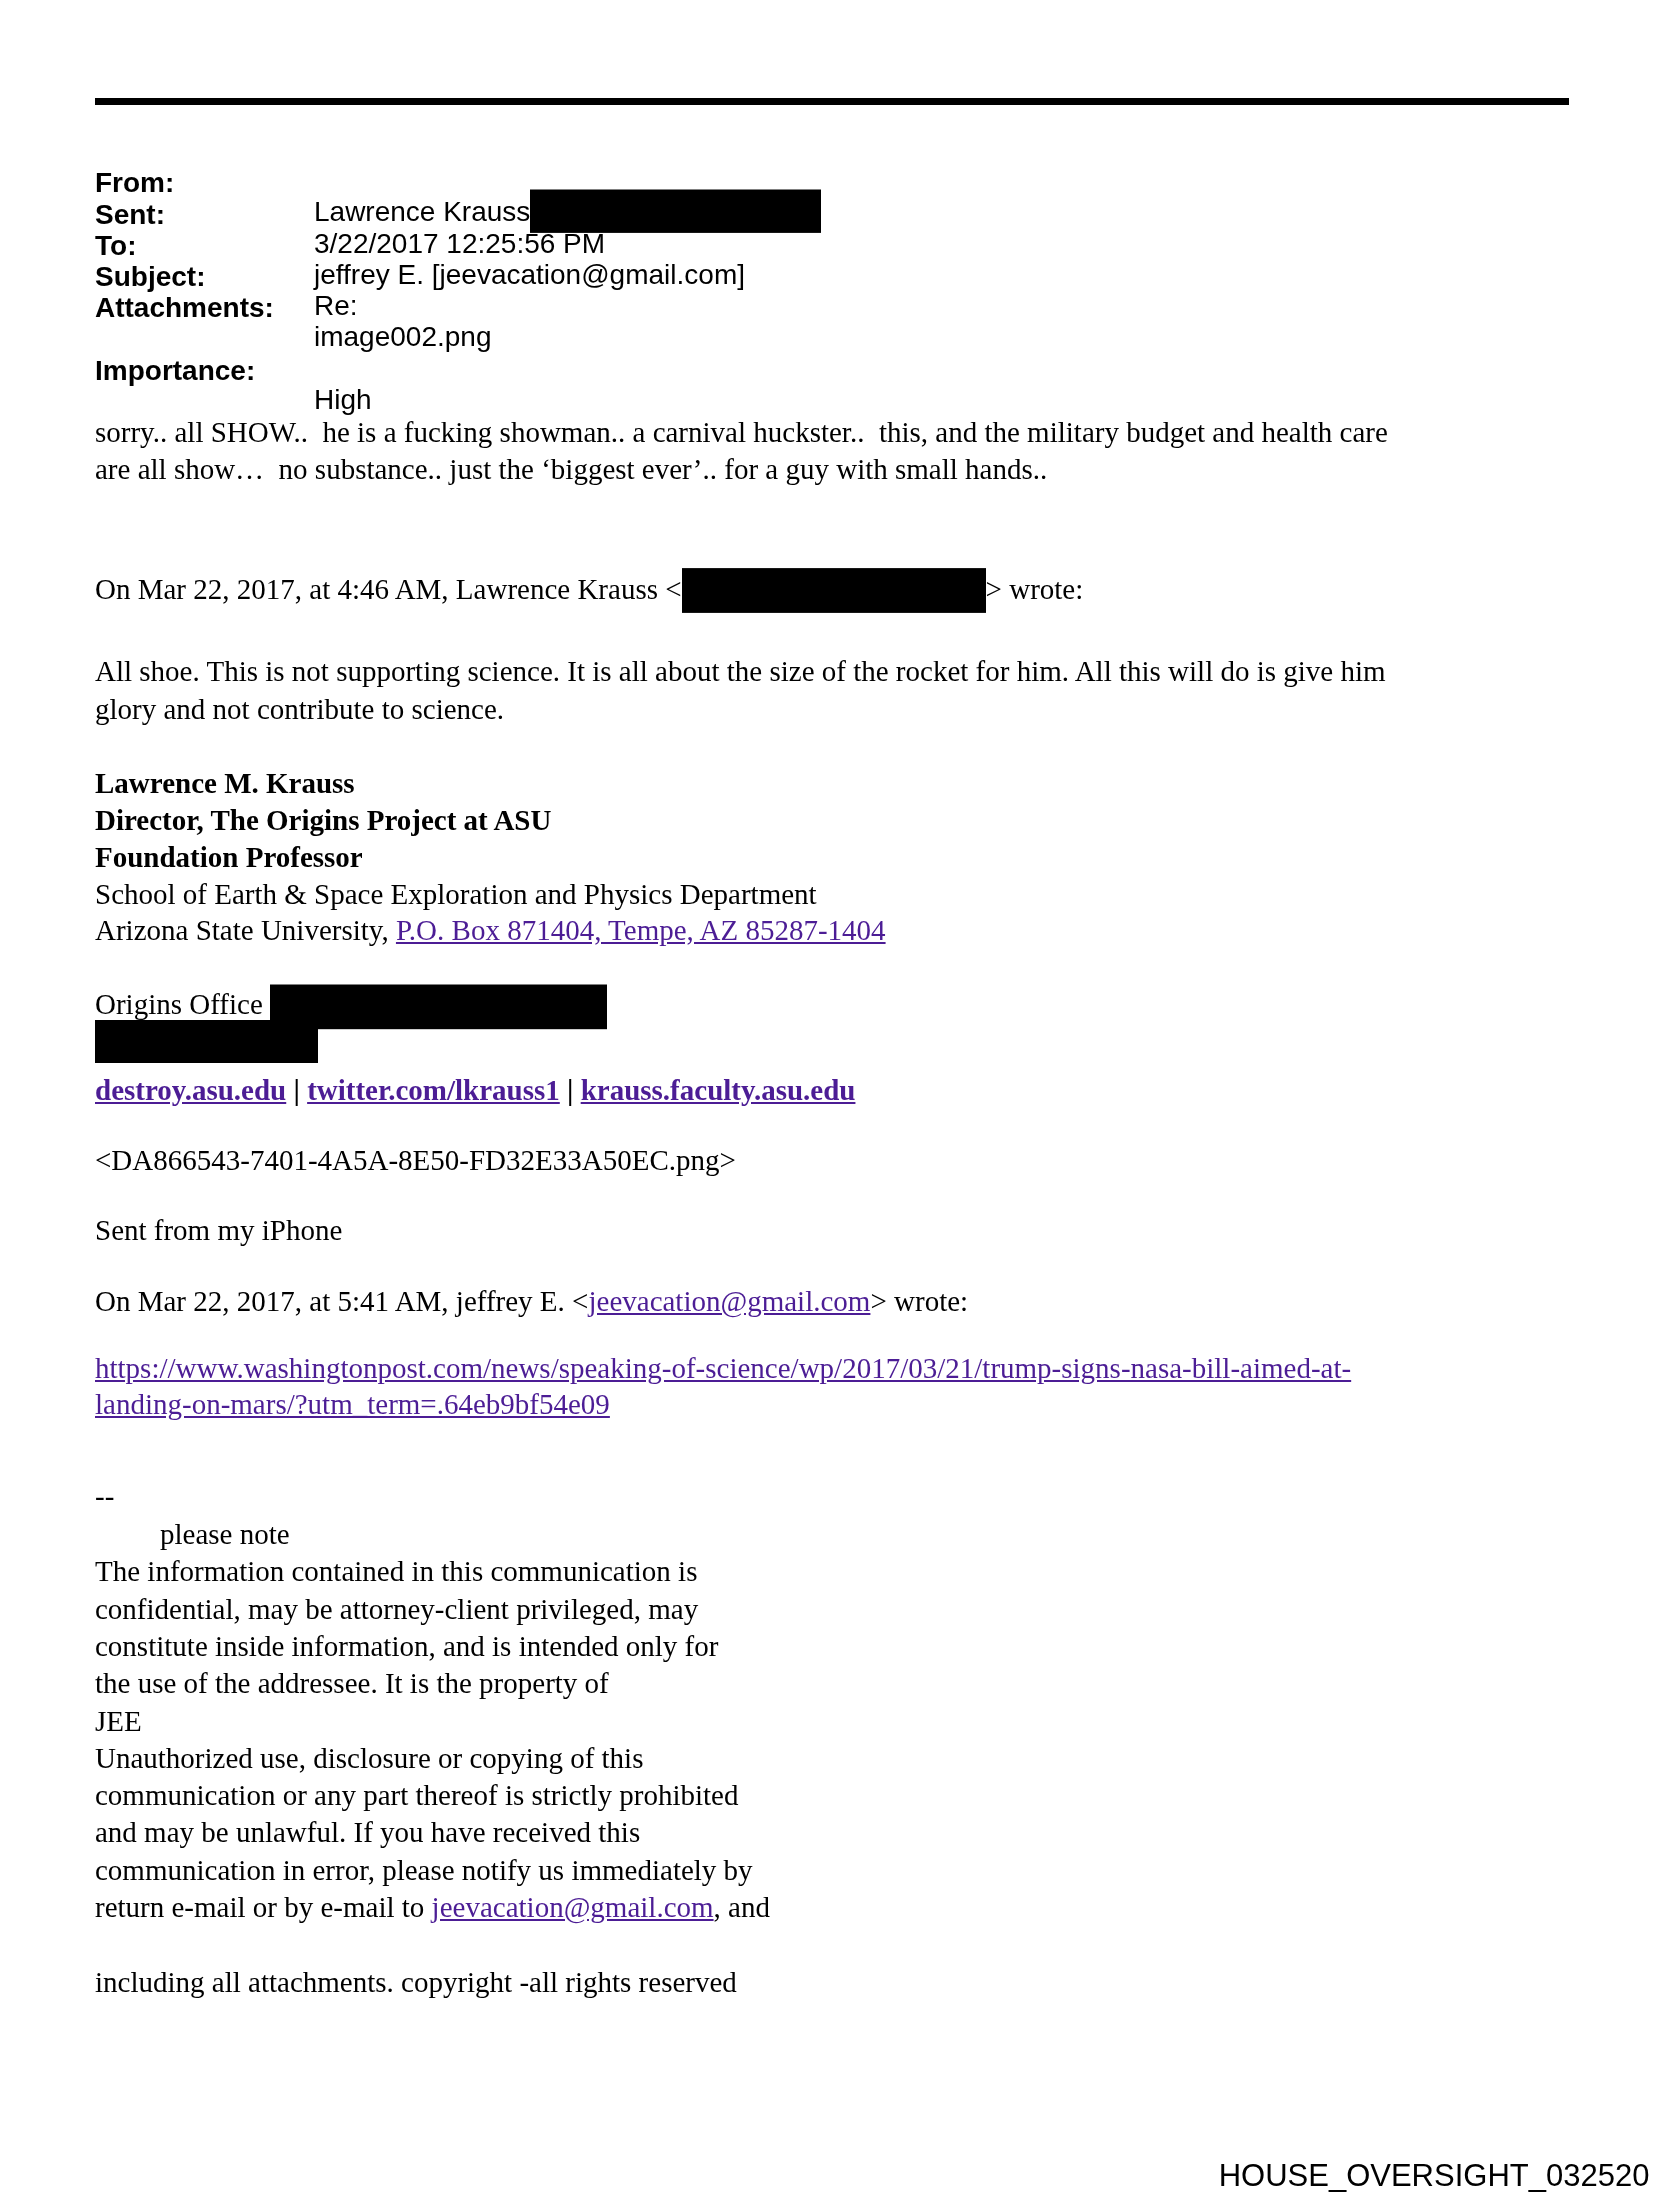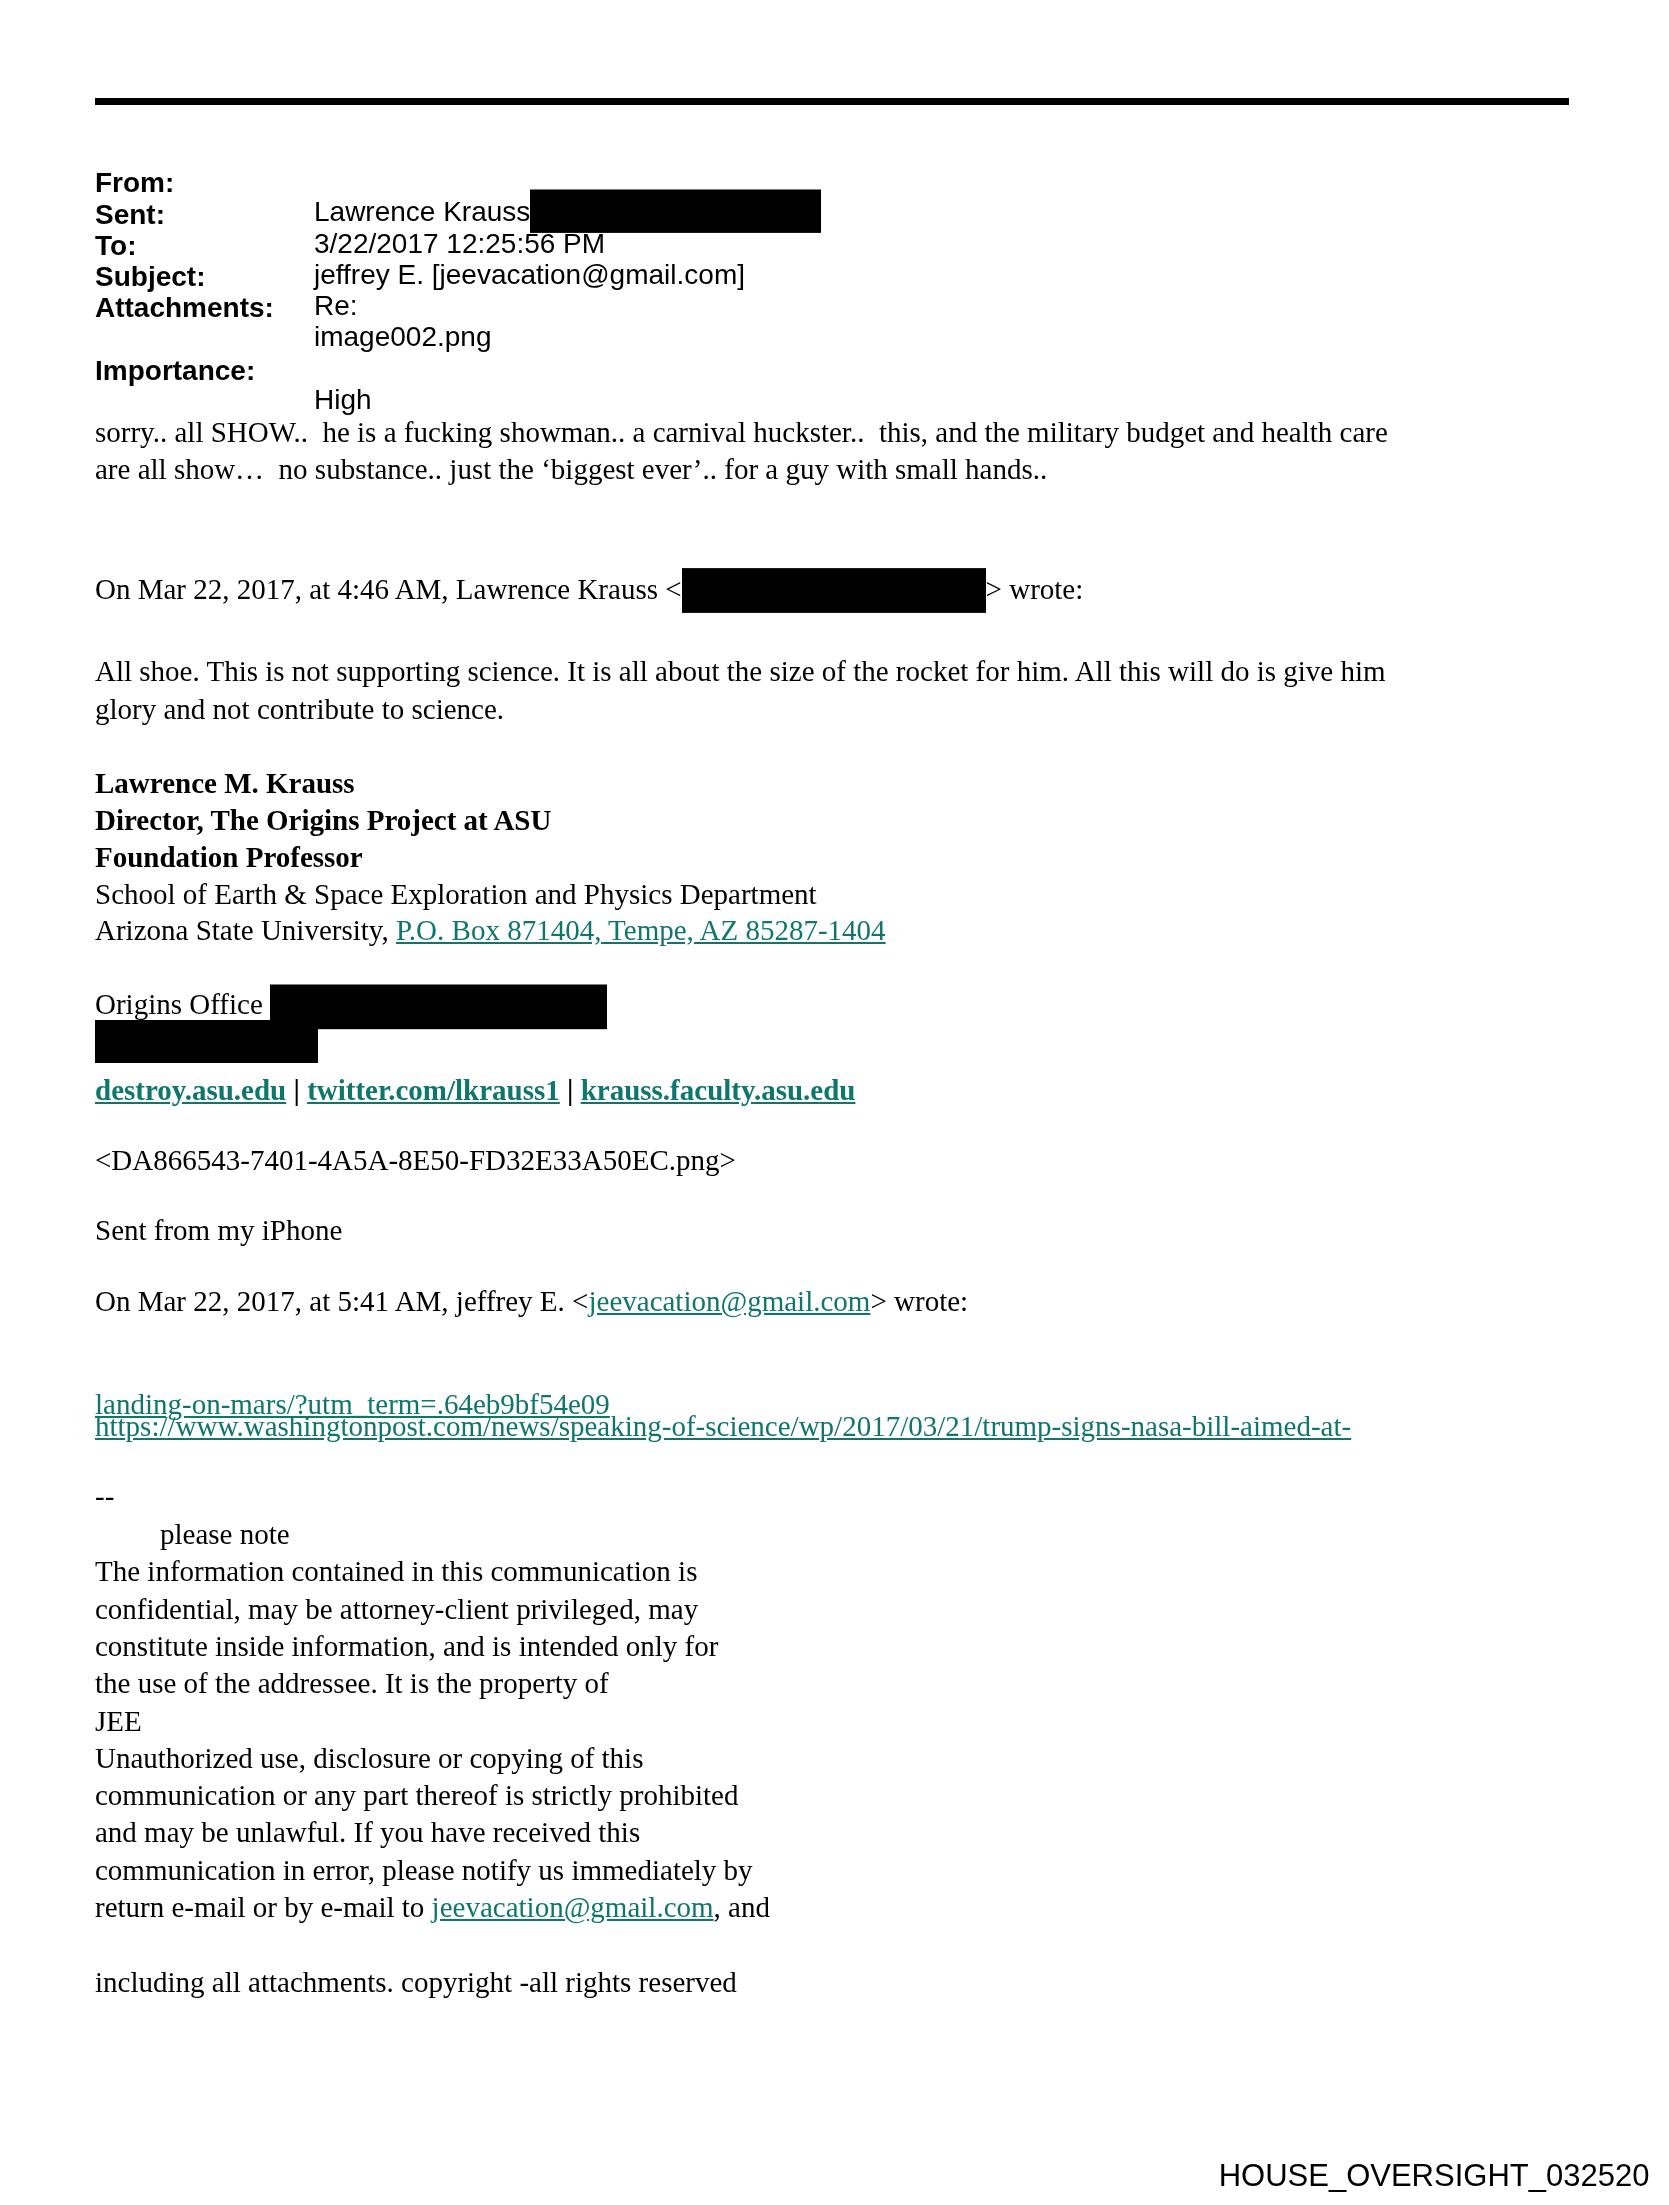"P.O. Box 871404, Tempe, AZ" a.lk { color: #0f766e -> #4c1d95 }
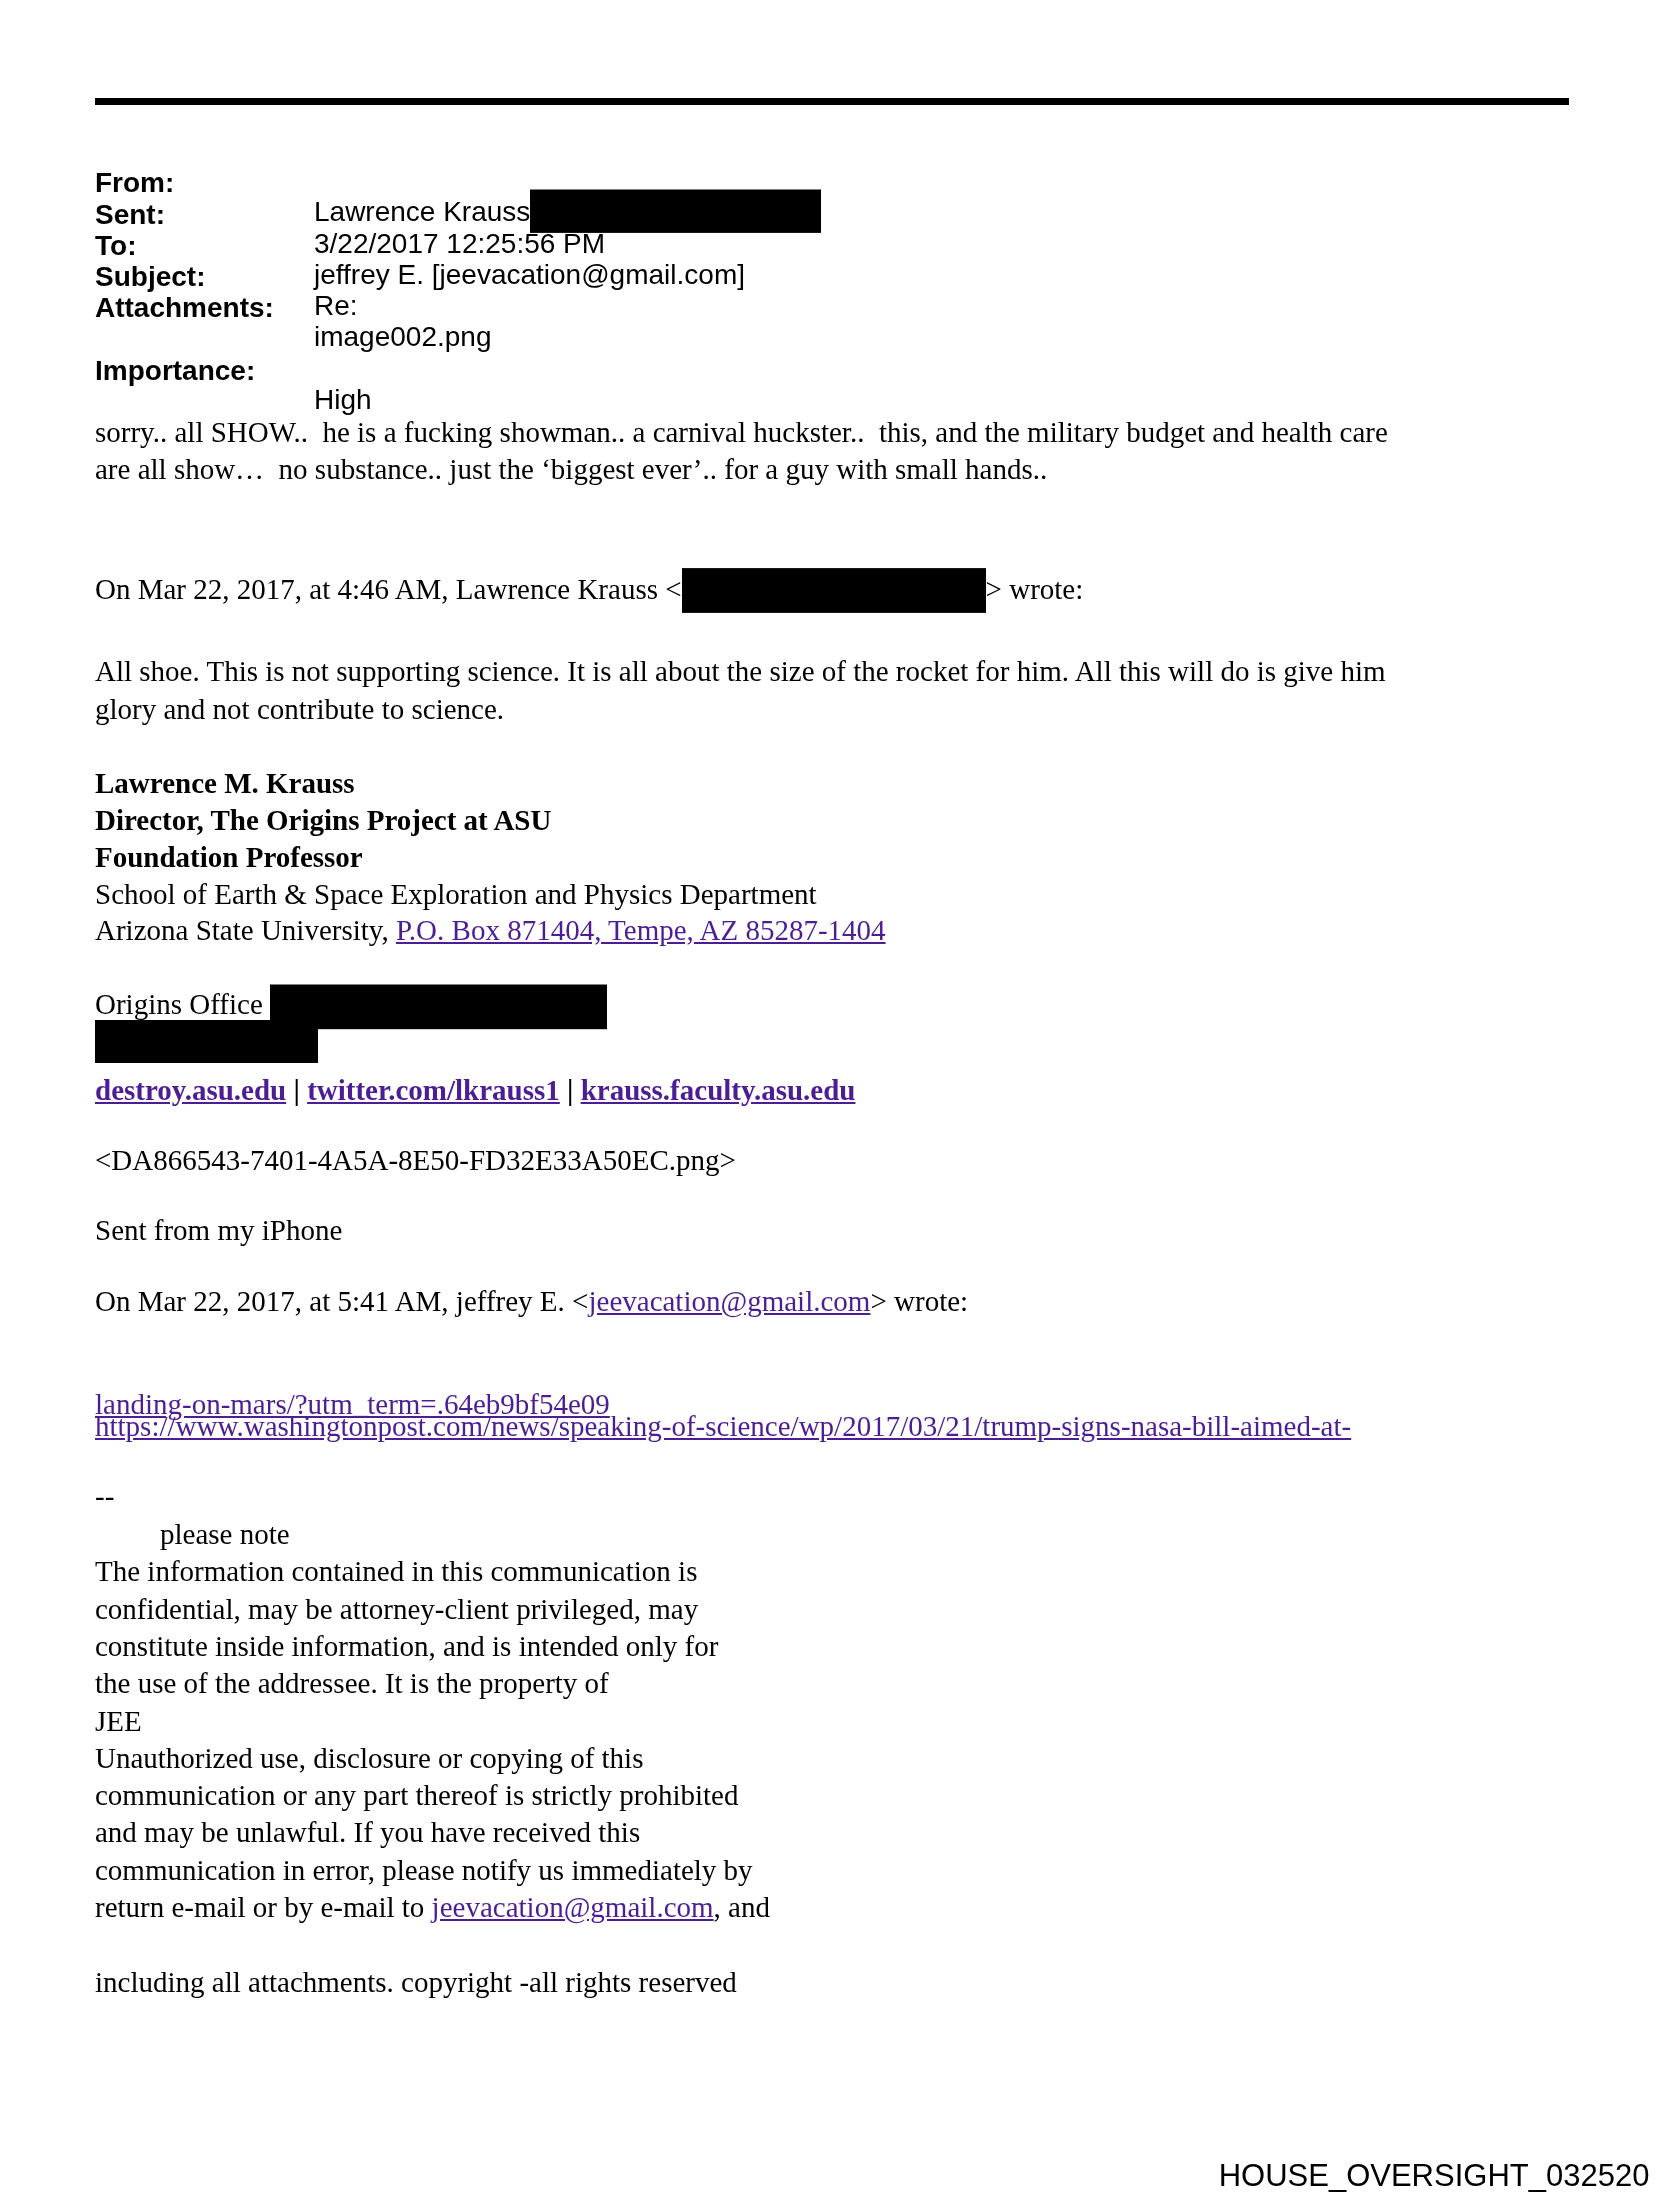"https://www.washingtonpost.com/news/spea" div.ln { top: 1408px -> 1350px }
